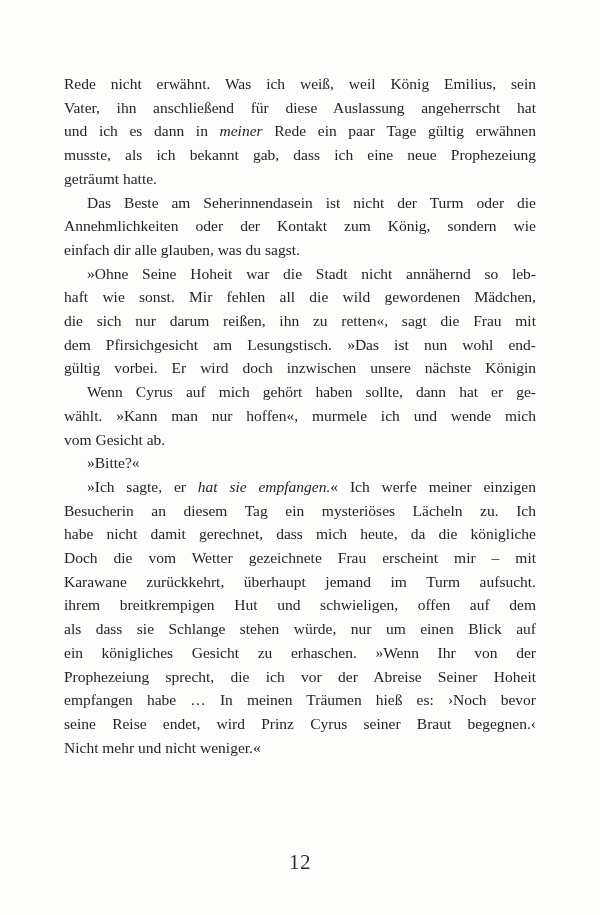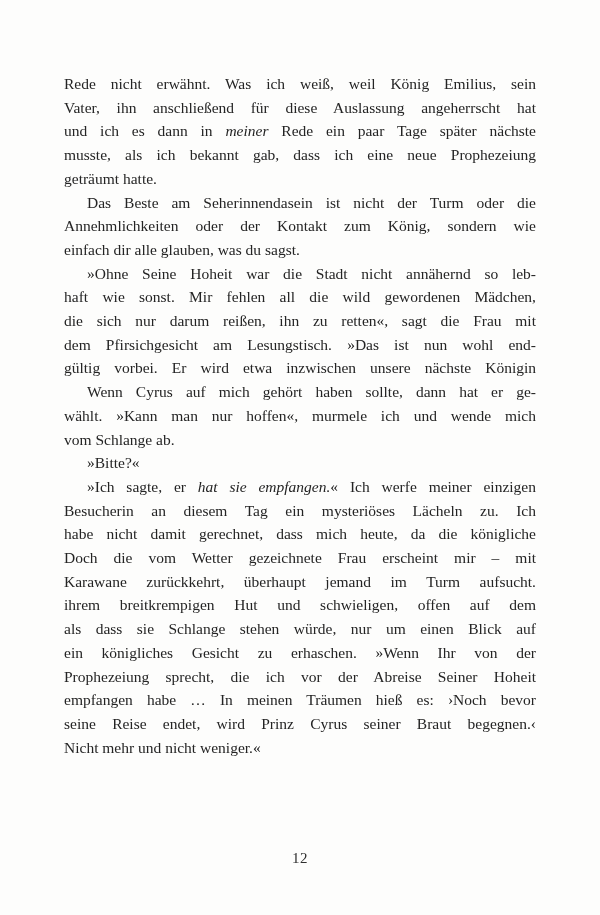"Rede ein paar Tage später" span { text: später nächste -> gültig erwähnen }
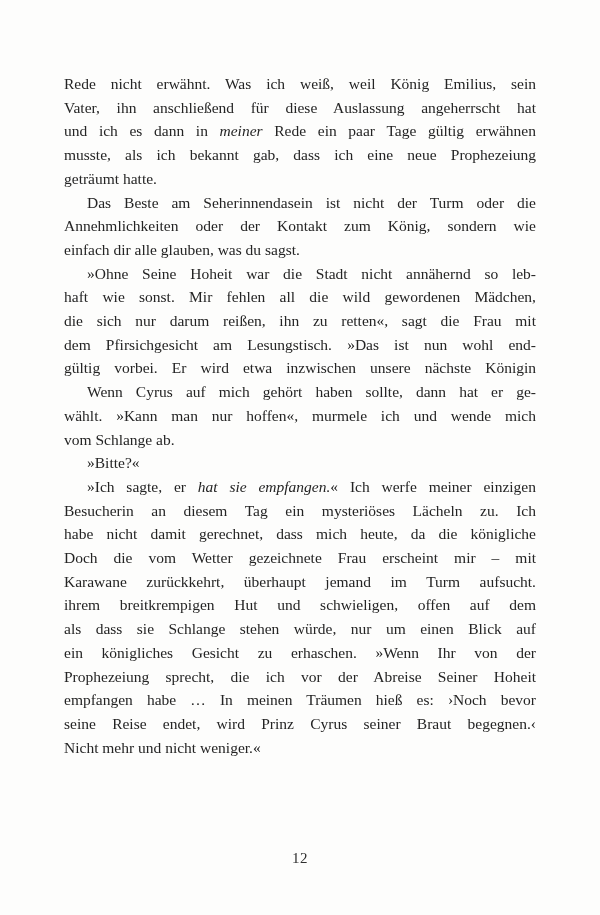"gültig vorbei. Er wird etwa" span { text: etwa -> doch }
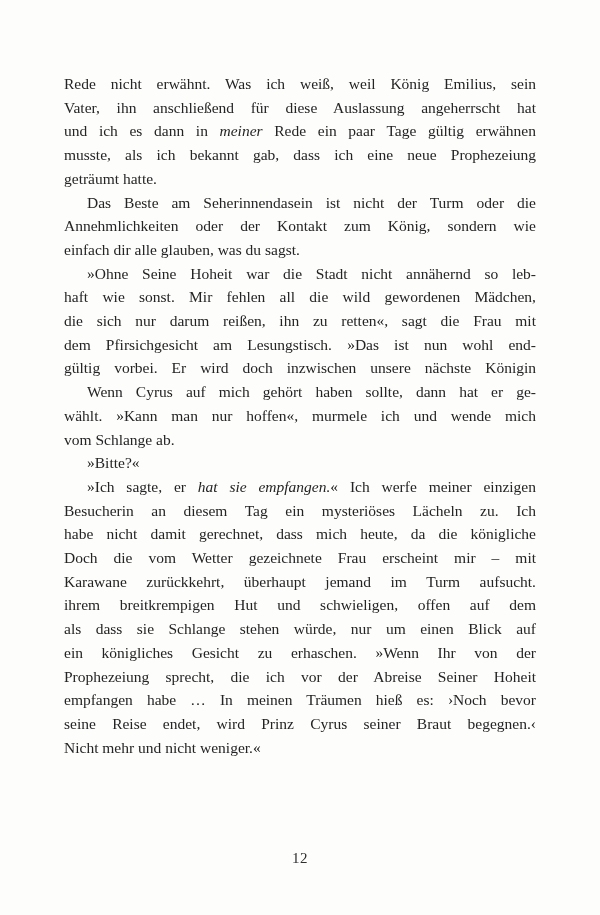"vom Schlange ab." span { text: Schlange -> Gesicht }
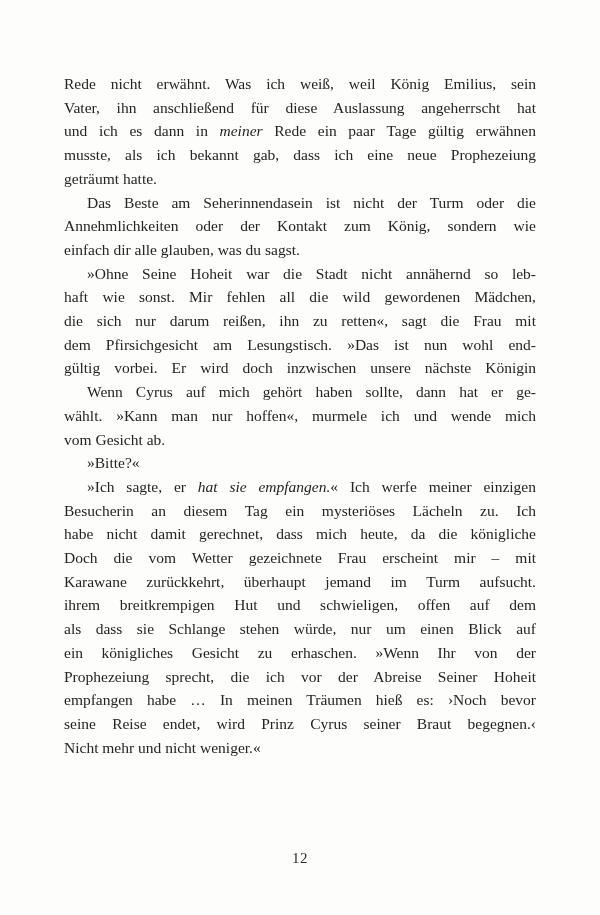"12" .page-number { font-size: 15px -> 21px }
